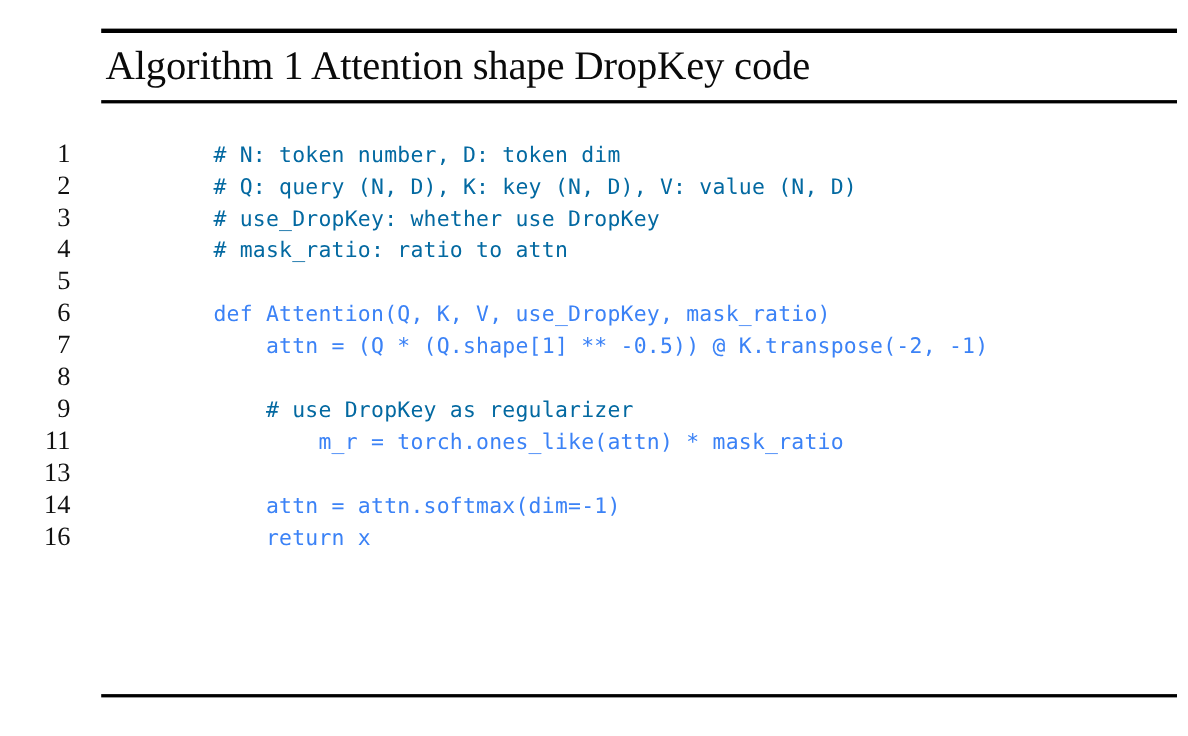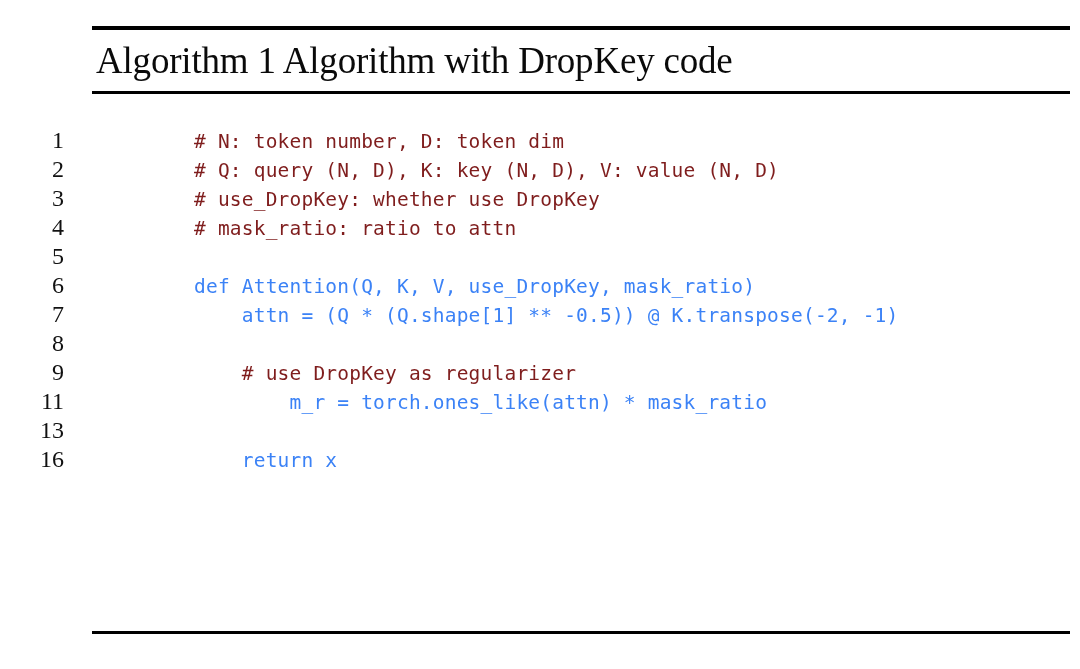"Algorithm with DropKey code" span { text: Algorithm with -> Attention shape }
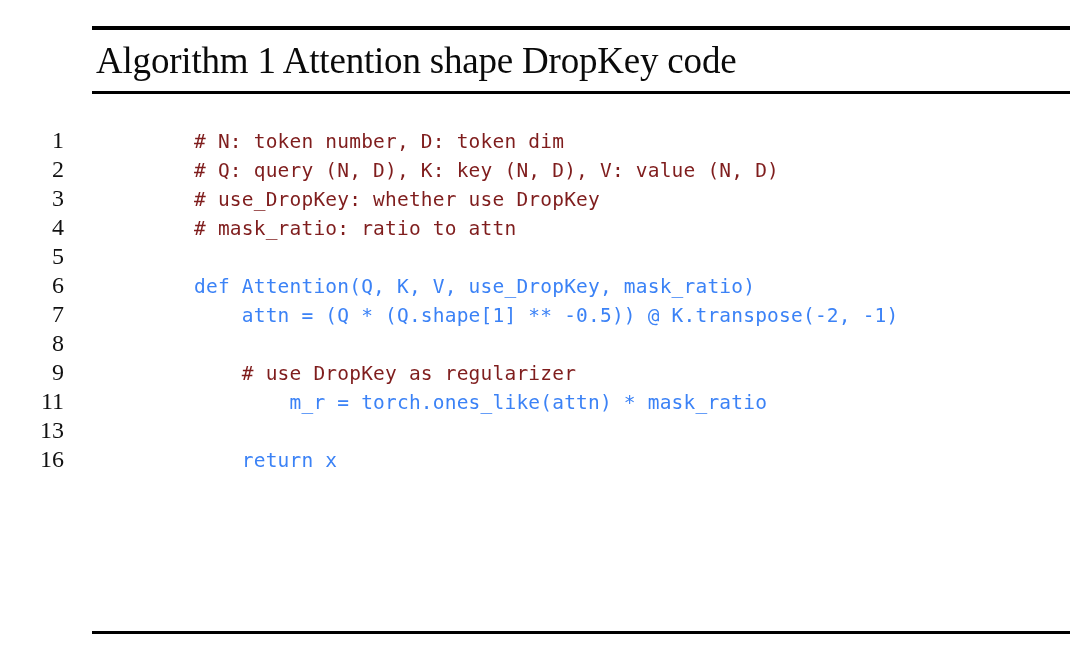"# N: token number, D:" .line-code.comment { color: #7f1d1d -> #0369a1 }
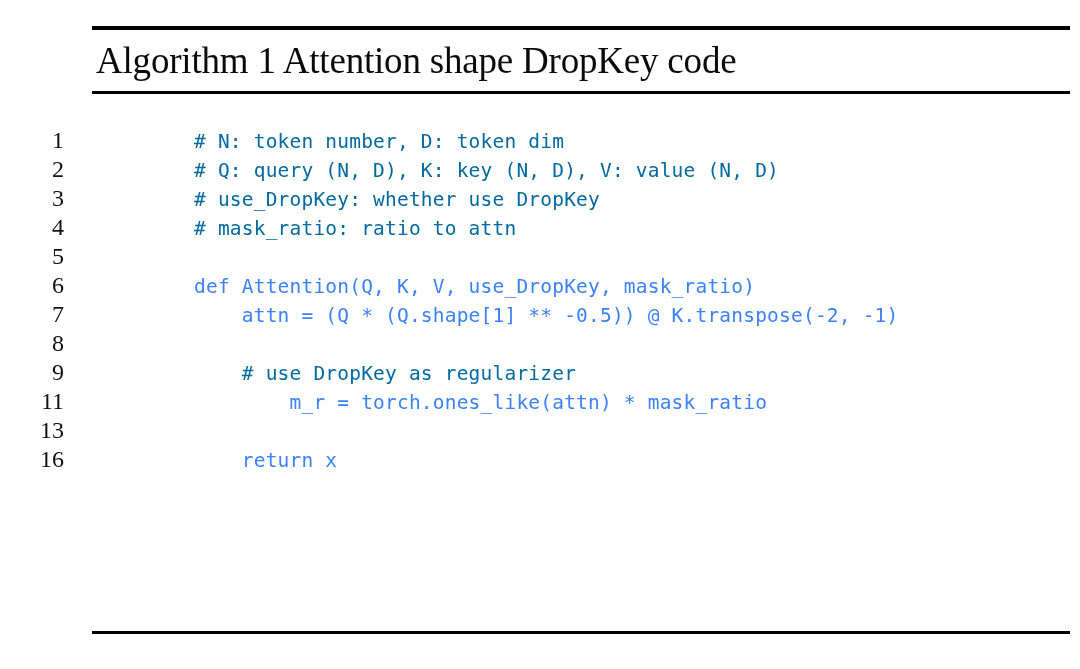"14" div.code-line { html: none -> <div> <span>14</span> <span> attn = attn.softmax(dim=-1)</span> </div> }
